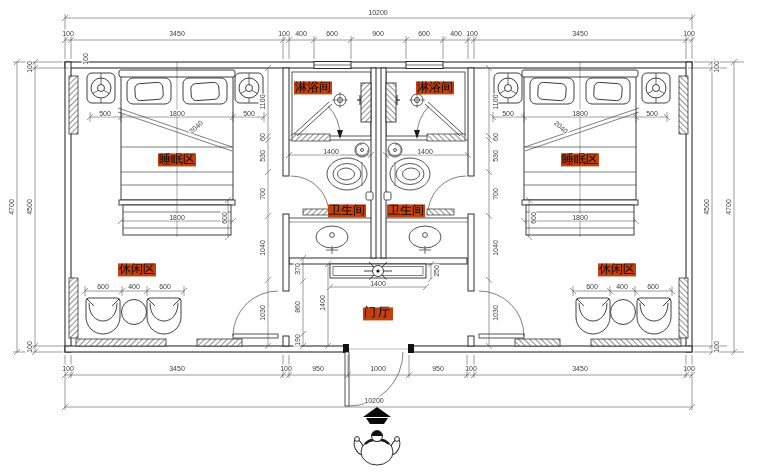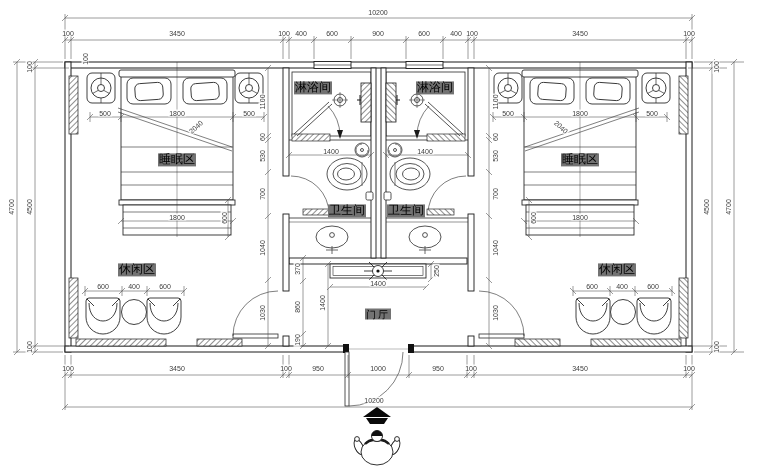"淋浴间" .cn { background: #737373 -> #c2410c }
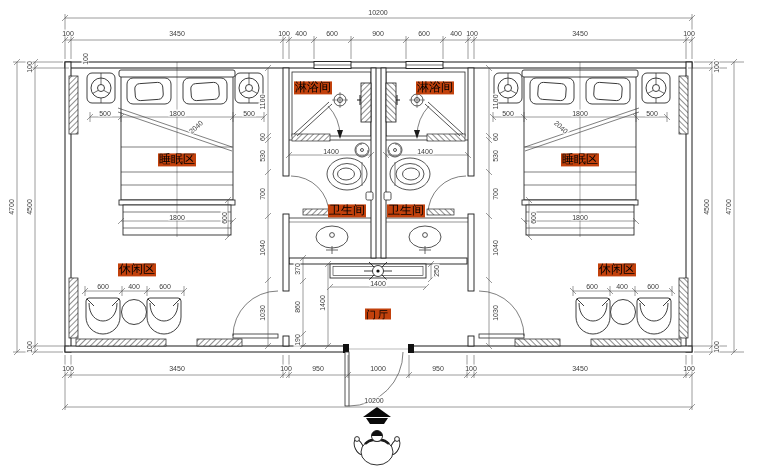"门厅" .cn.big { font-family: none -> Liberation Mono, monospace; font-size: 10px -> 12px }
